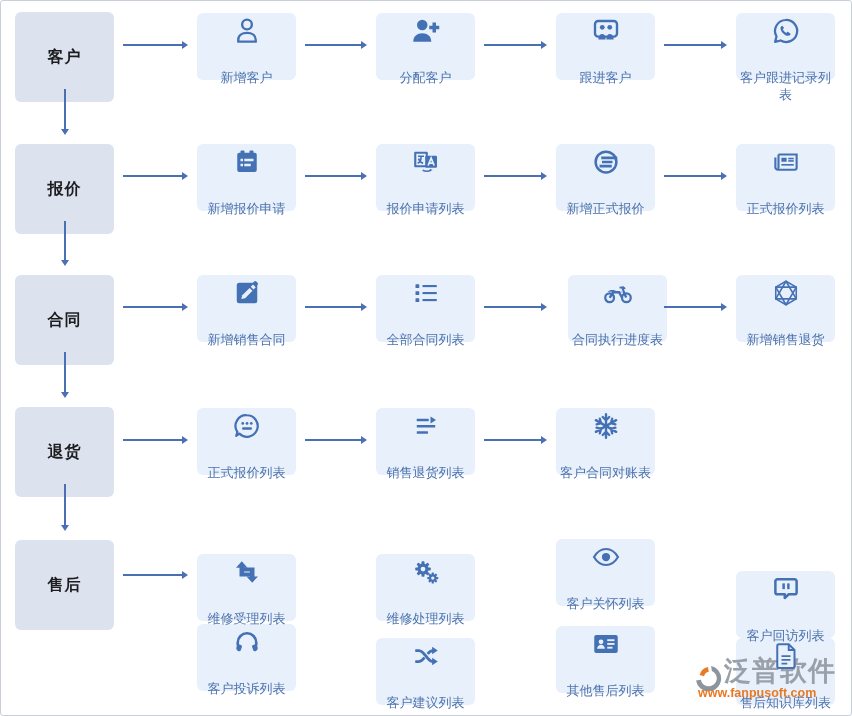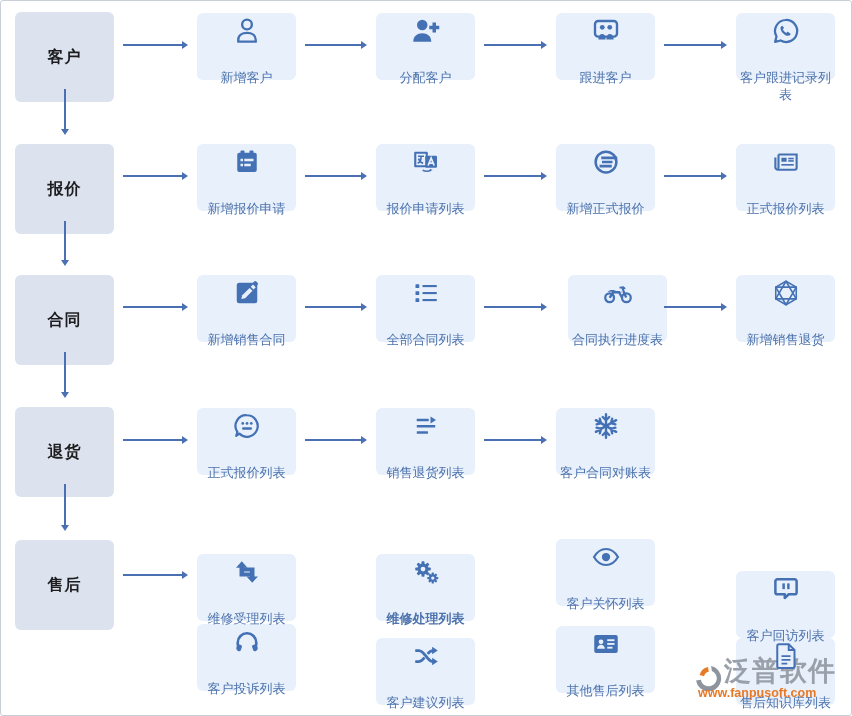"维修处理列表" div.step { font-weight: bold -> none }
